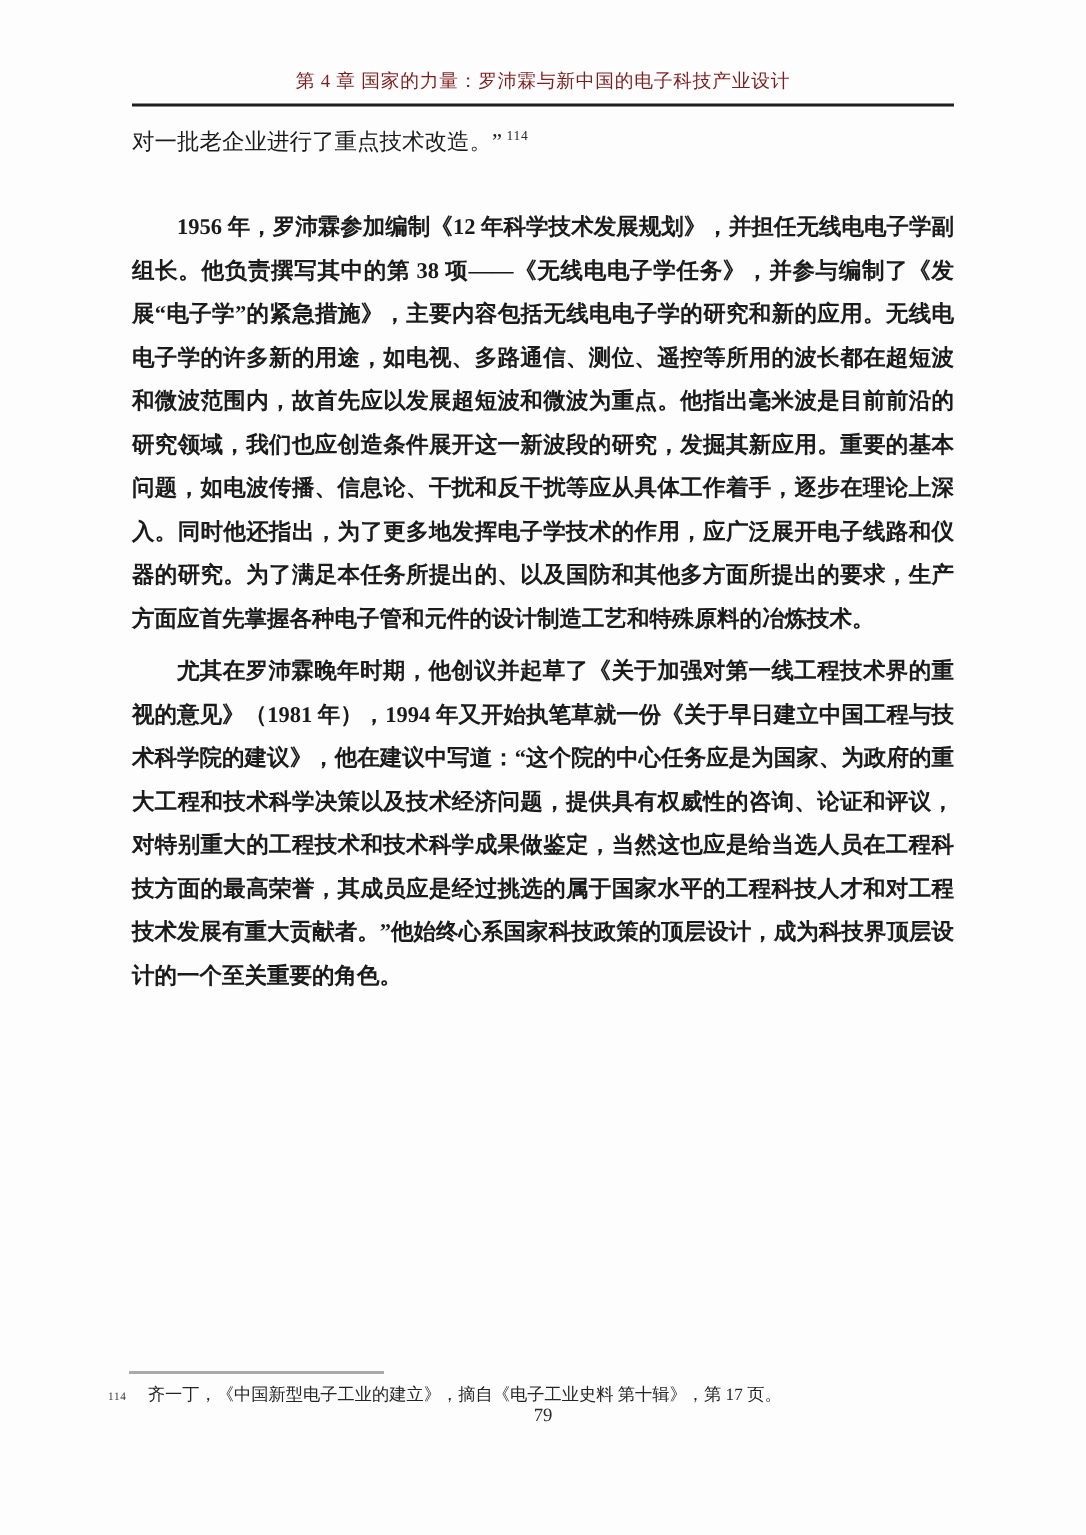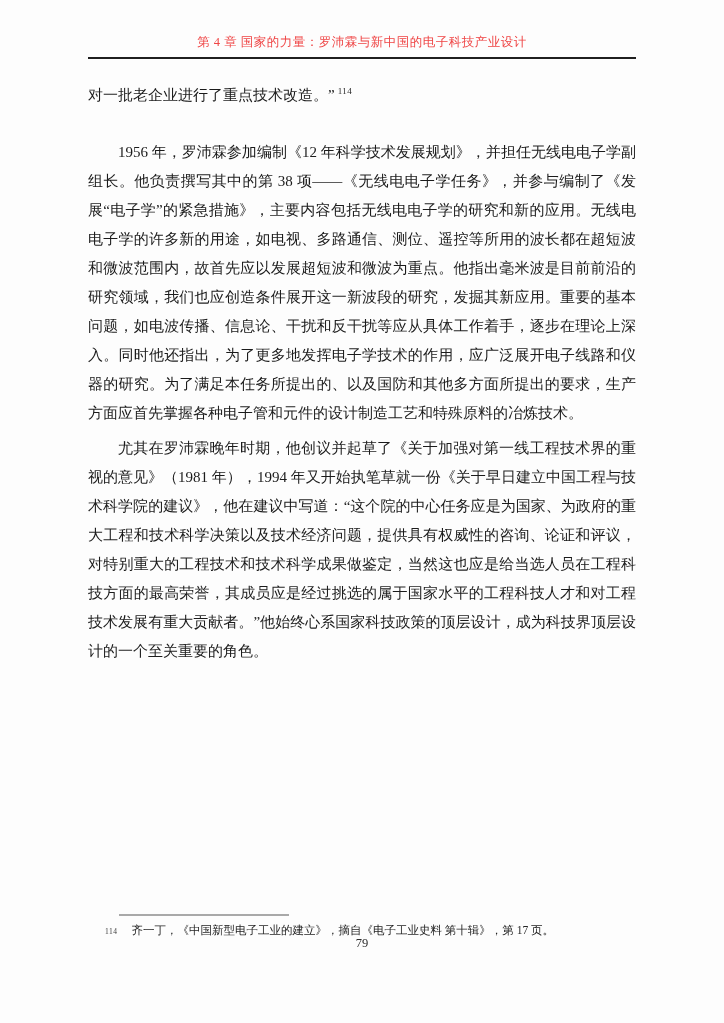"第 4 章 国家的力量：罗沛霖与新中国的电子科技产业设计" .running-header { color: #ef4444 -> #7f1d1d; top: 34px -> 46px }
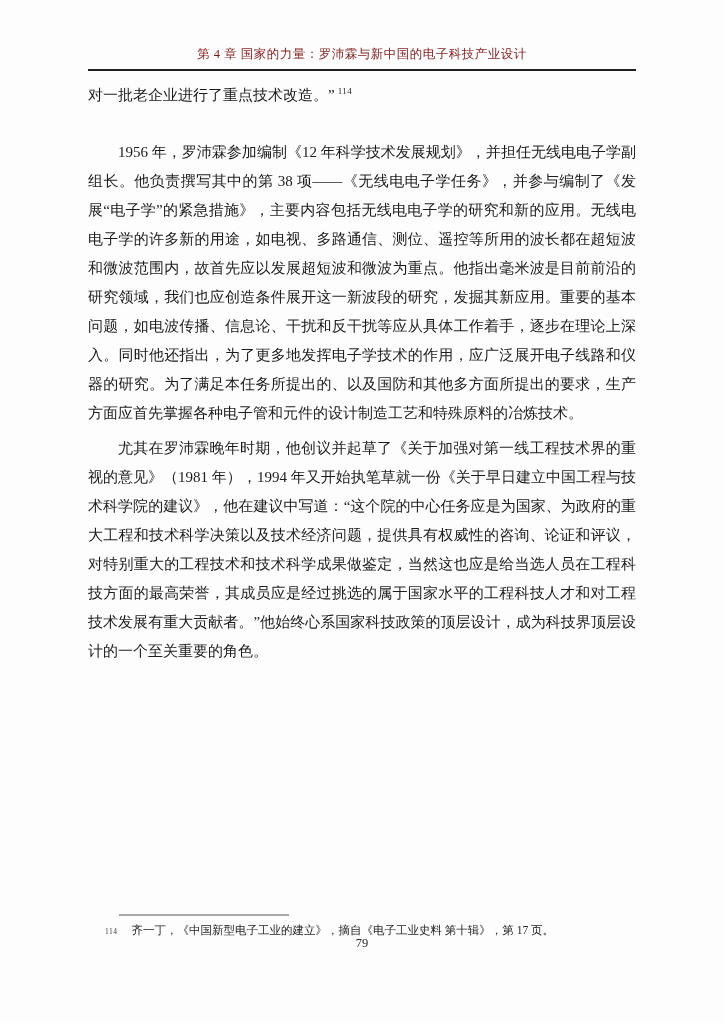"1956 年，罗沛霖参加编制《12" .body-text p.indent { font-weight: none -> bold }
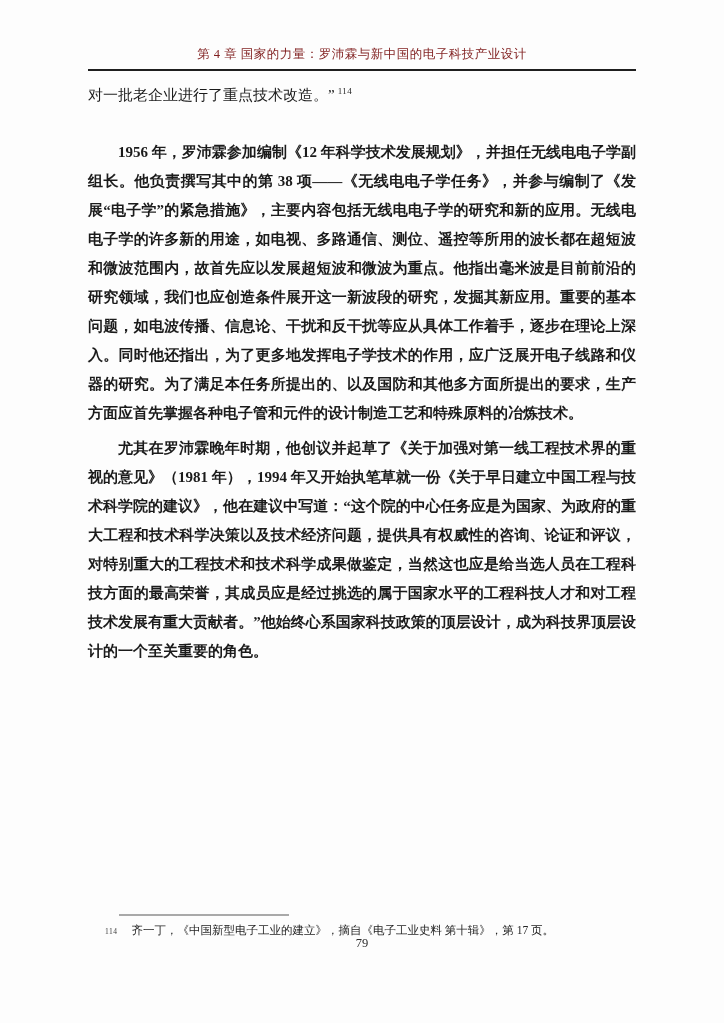"114 齐一丁，《中国新型电子工业的建立》，摘自《电子工业史料 第十辑》，第" .footnote-block { left: 105px -> 72px }
